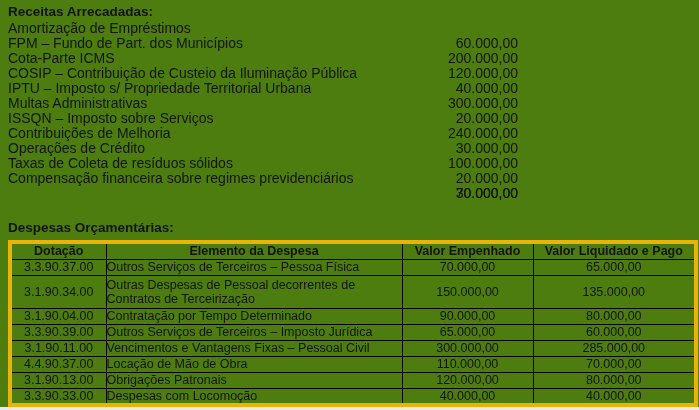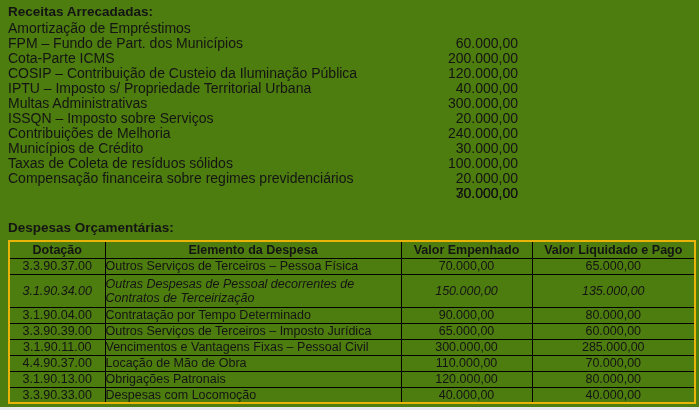"Municípios de Crédito" span.r-label { text: Municípios -> Operações }
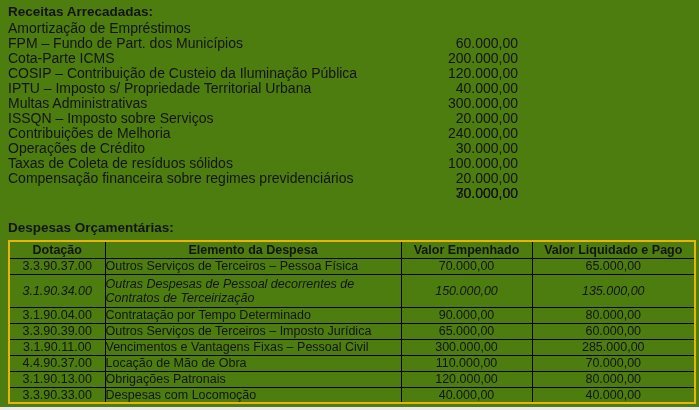"Dotação" table.despesas { border: 2px solid #eab308 -> 4px solid #eab308 }
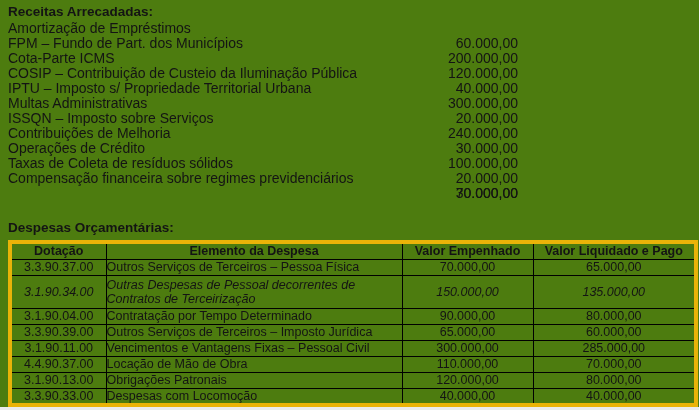"3.1.90.34.00" table.despesas tbody tr.tall { font-style: italic -> none }
